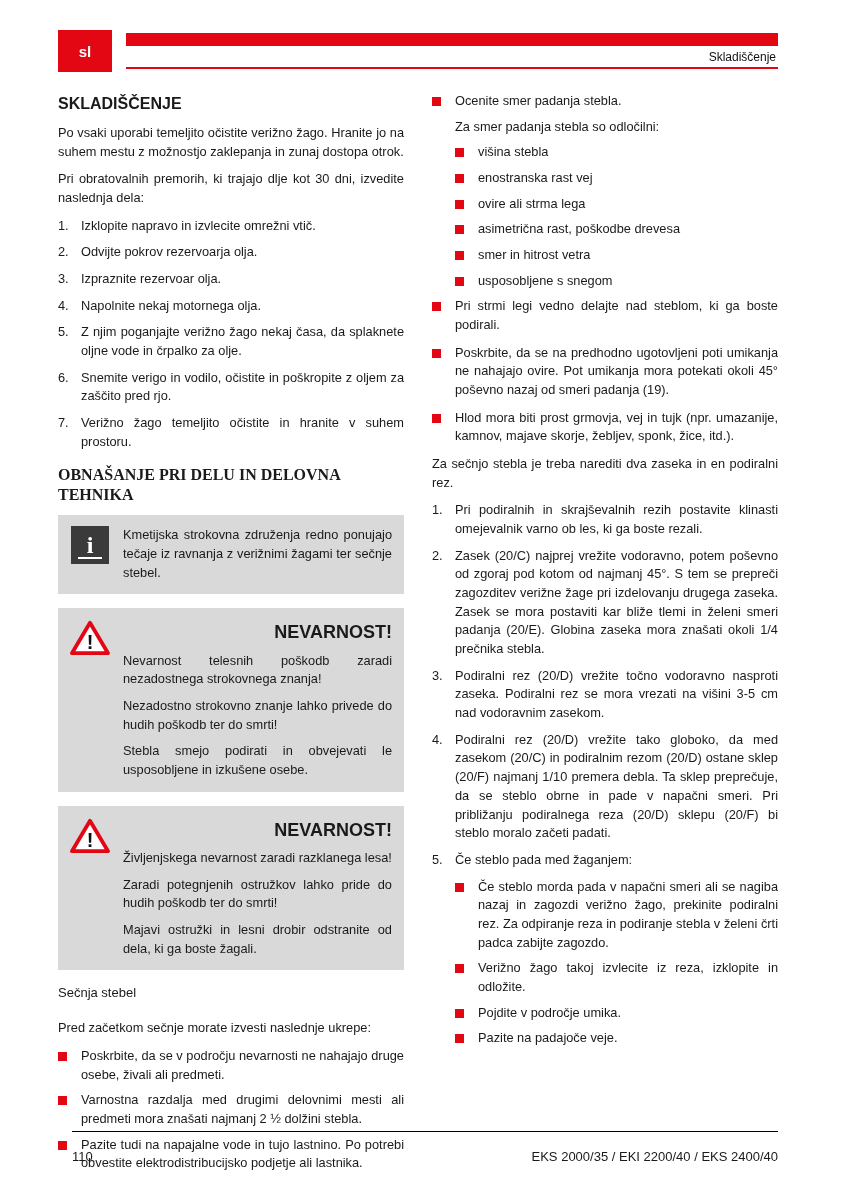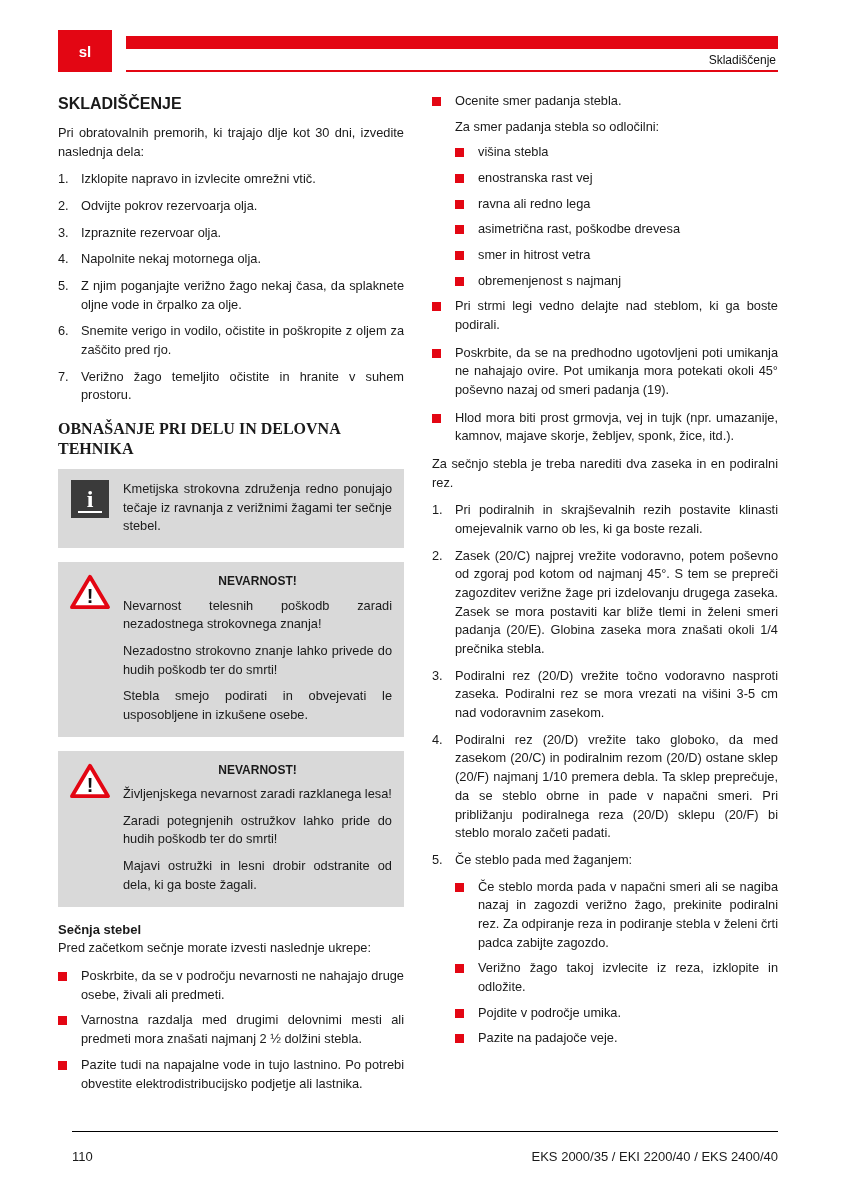"sl" .header { align-items: flex-end -> center }
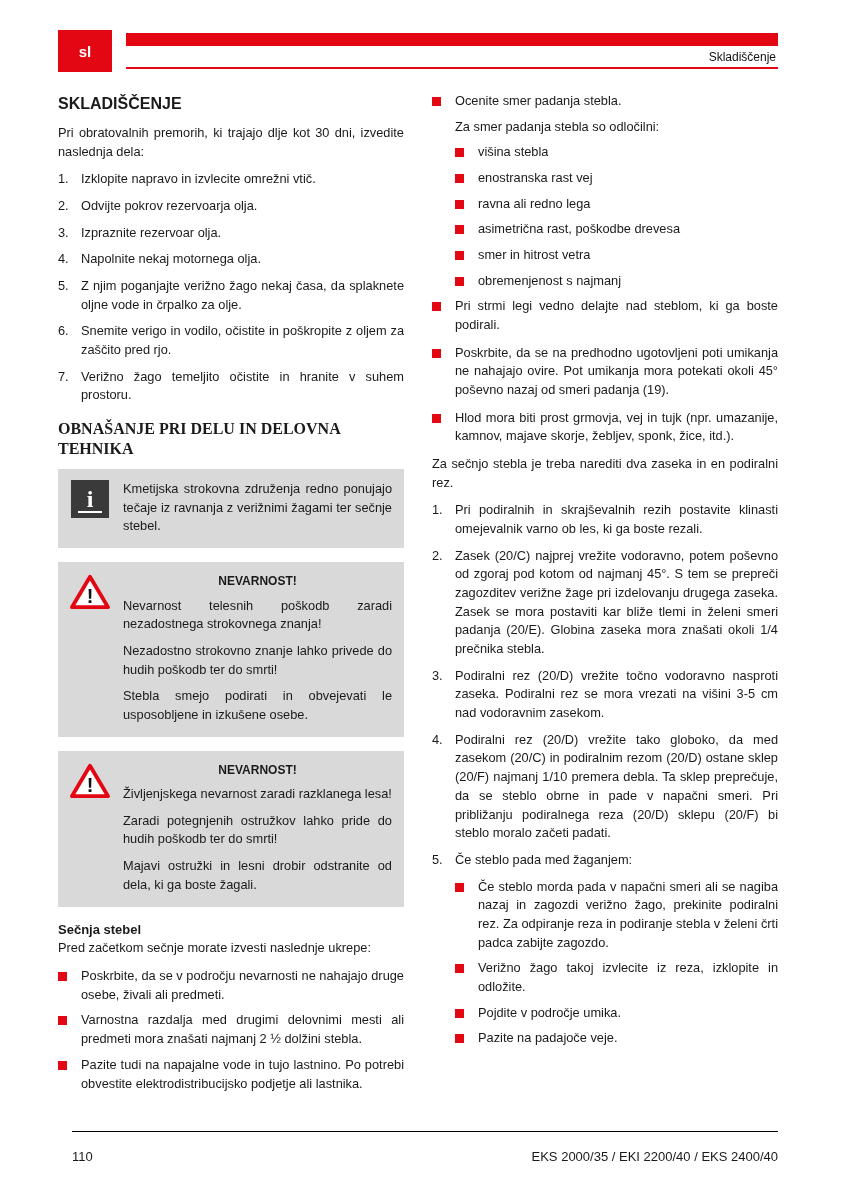"Po vsaki uporabi temeljito očistite" p.para { html: none -> <p>Po vsaki uporabi temeljito očistite verižno žago. Hranite jo na suhem mestu z možnostjo zaklepanja in zunaj dostopa otrok.</p> }
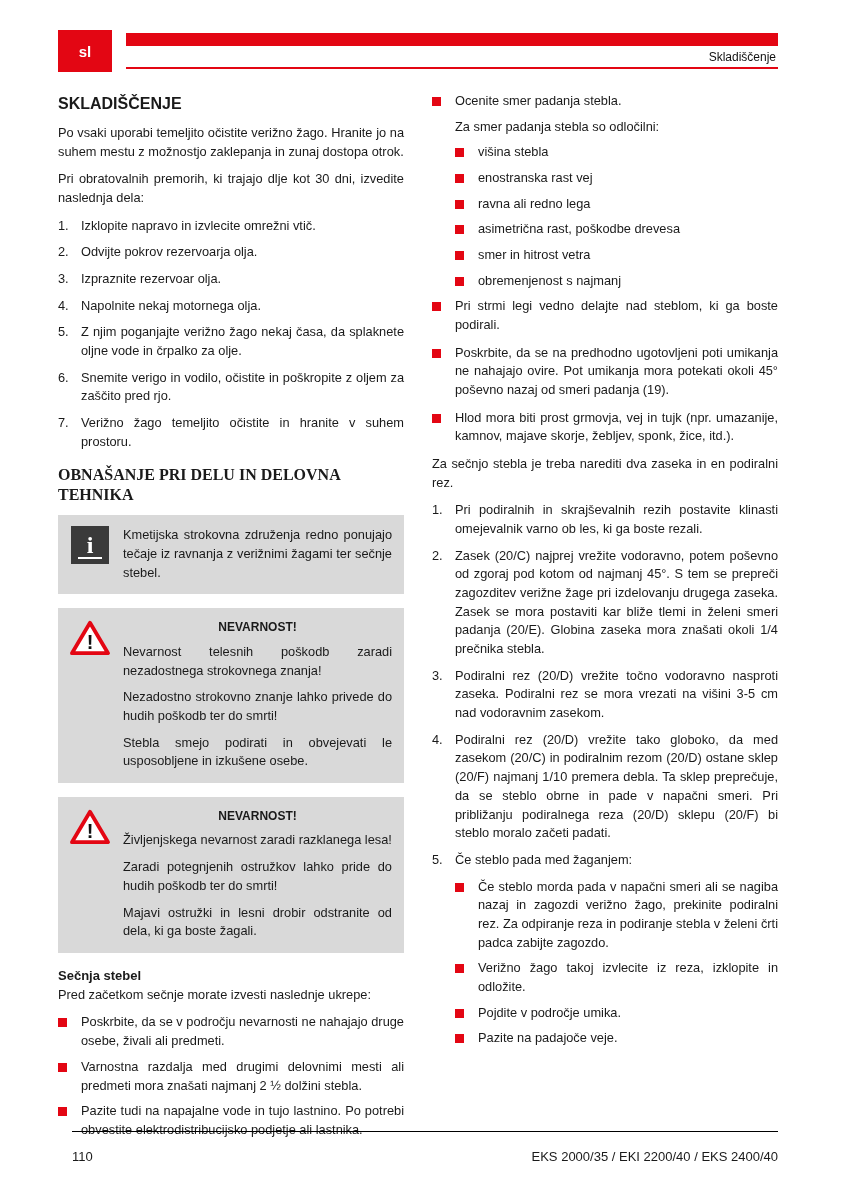"ravna ali redno lega" span.t { text: ravna ali redno -> ovire ali strma }
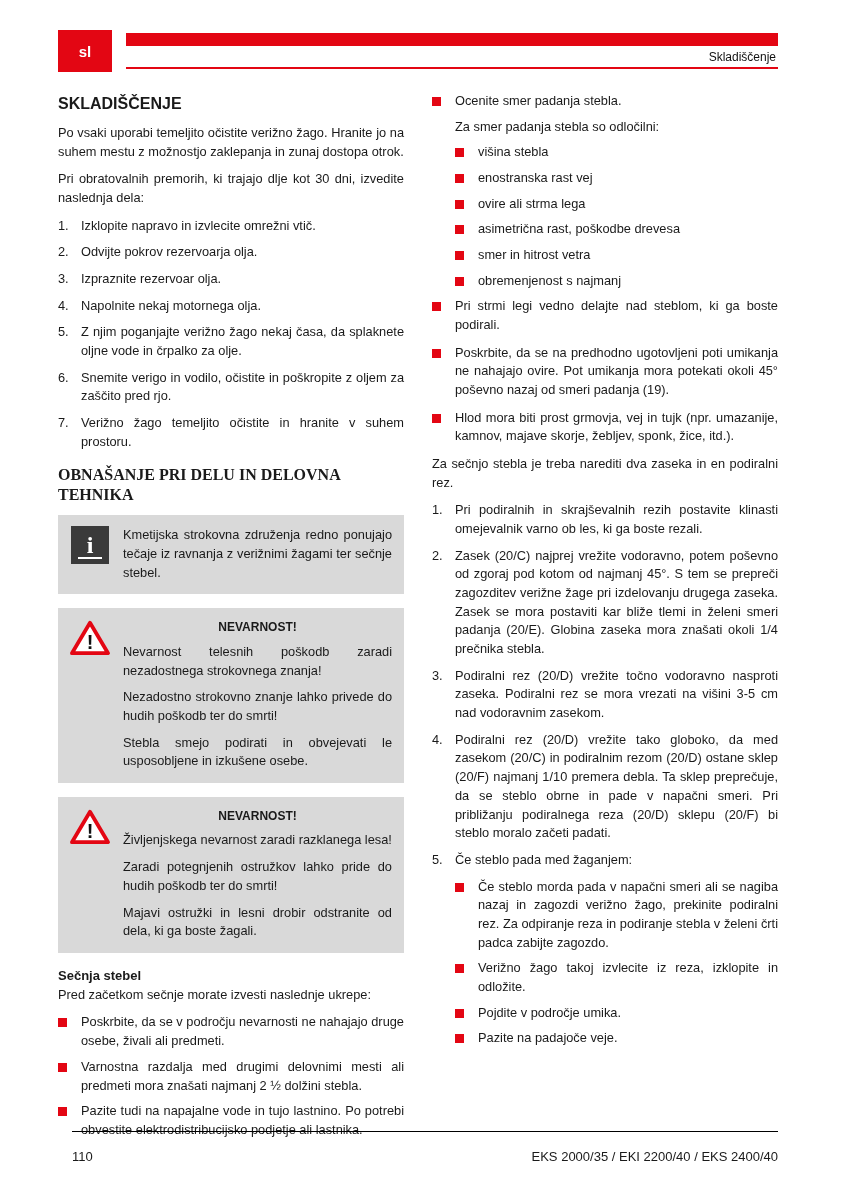"obremenjenost s najmanj" span.t { text: obremenjenost s najmanj -> usposobljene s snegom }
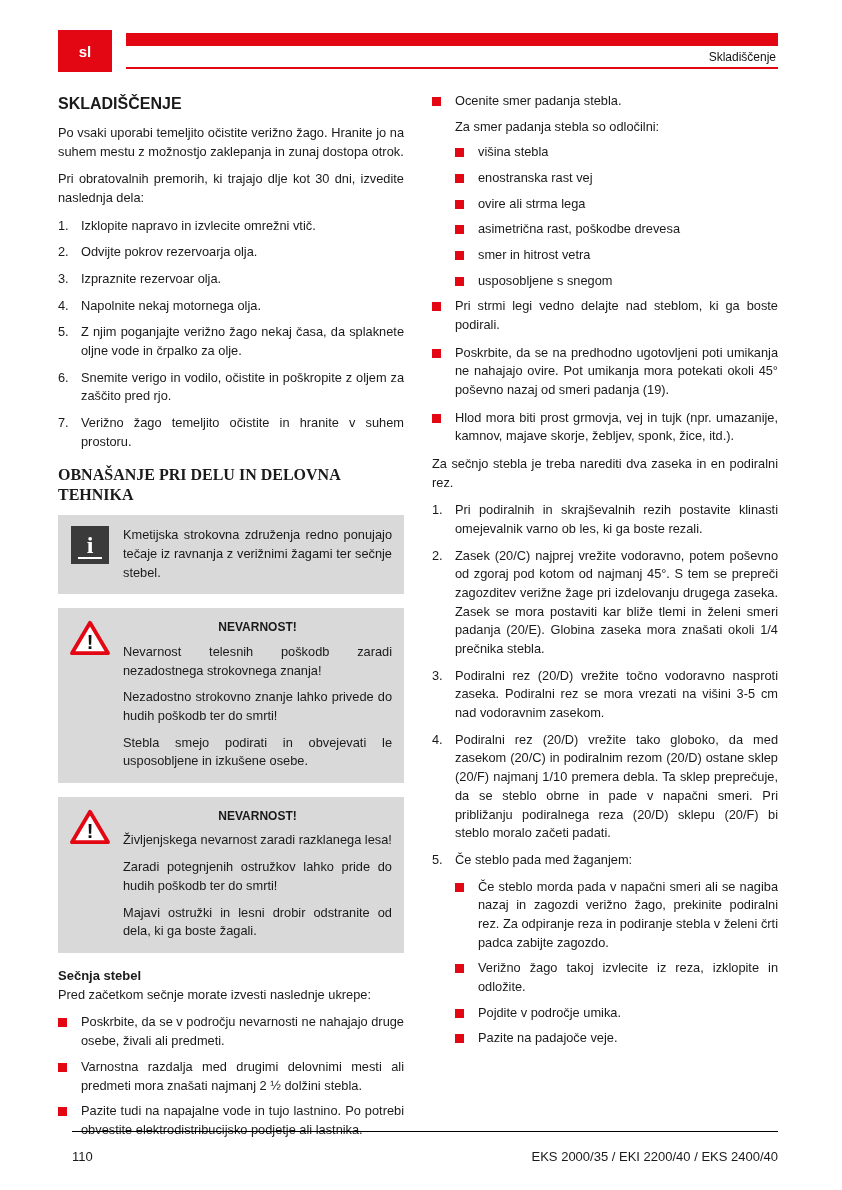"NEVARNOST!" .danger-title { font-size: 12px -> 18px; text-align: center -> right }
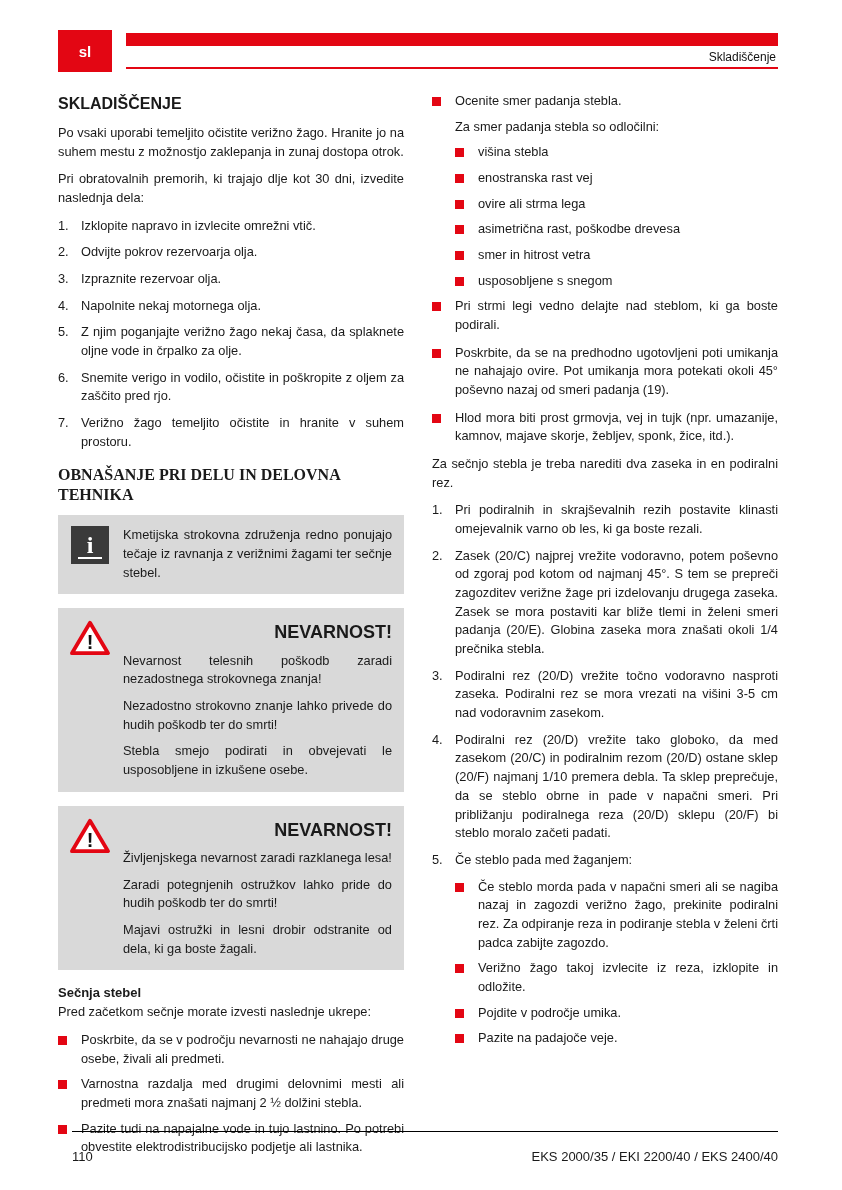"Sečnja stebel" .h-sub { font-weight: bold -> normal; margin: 12px 0 0 -> 12px 0 16px }
